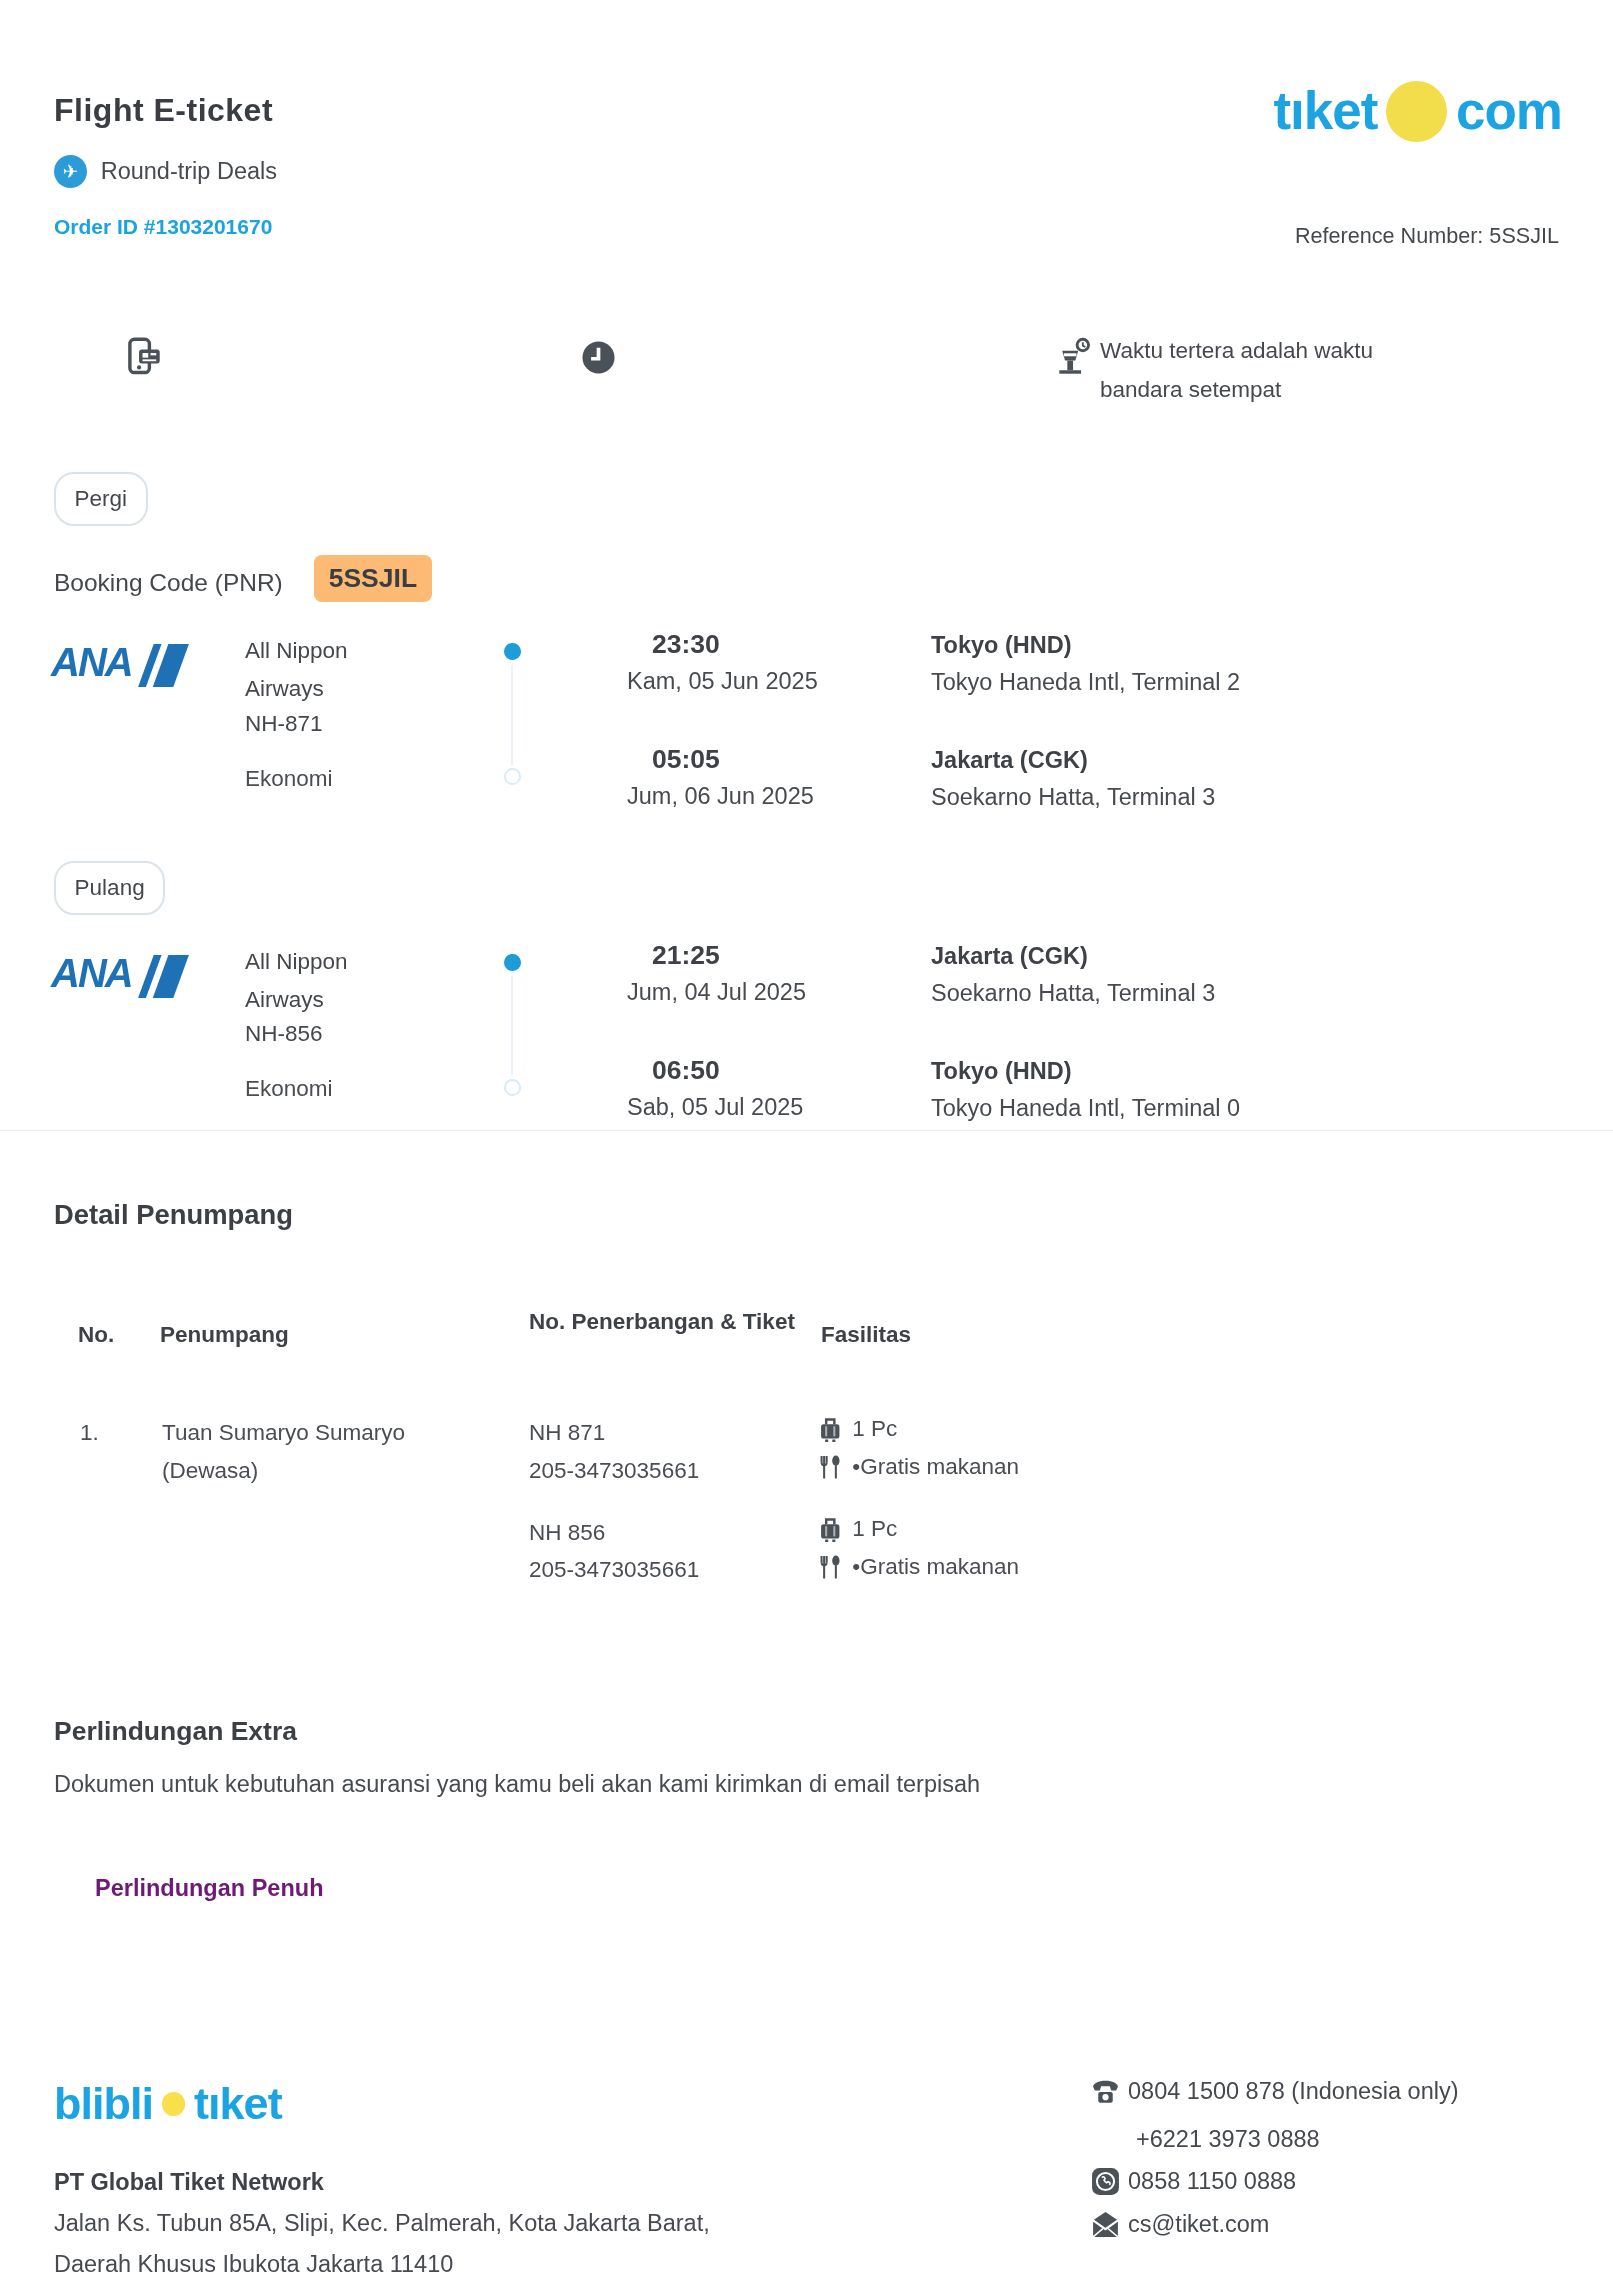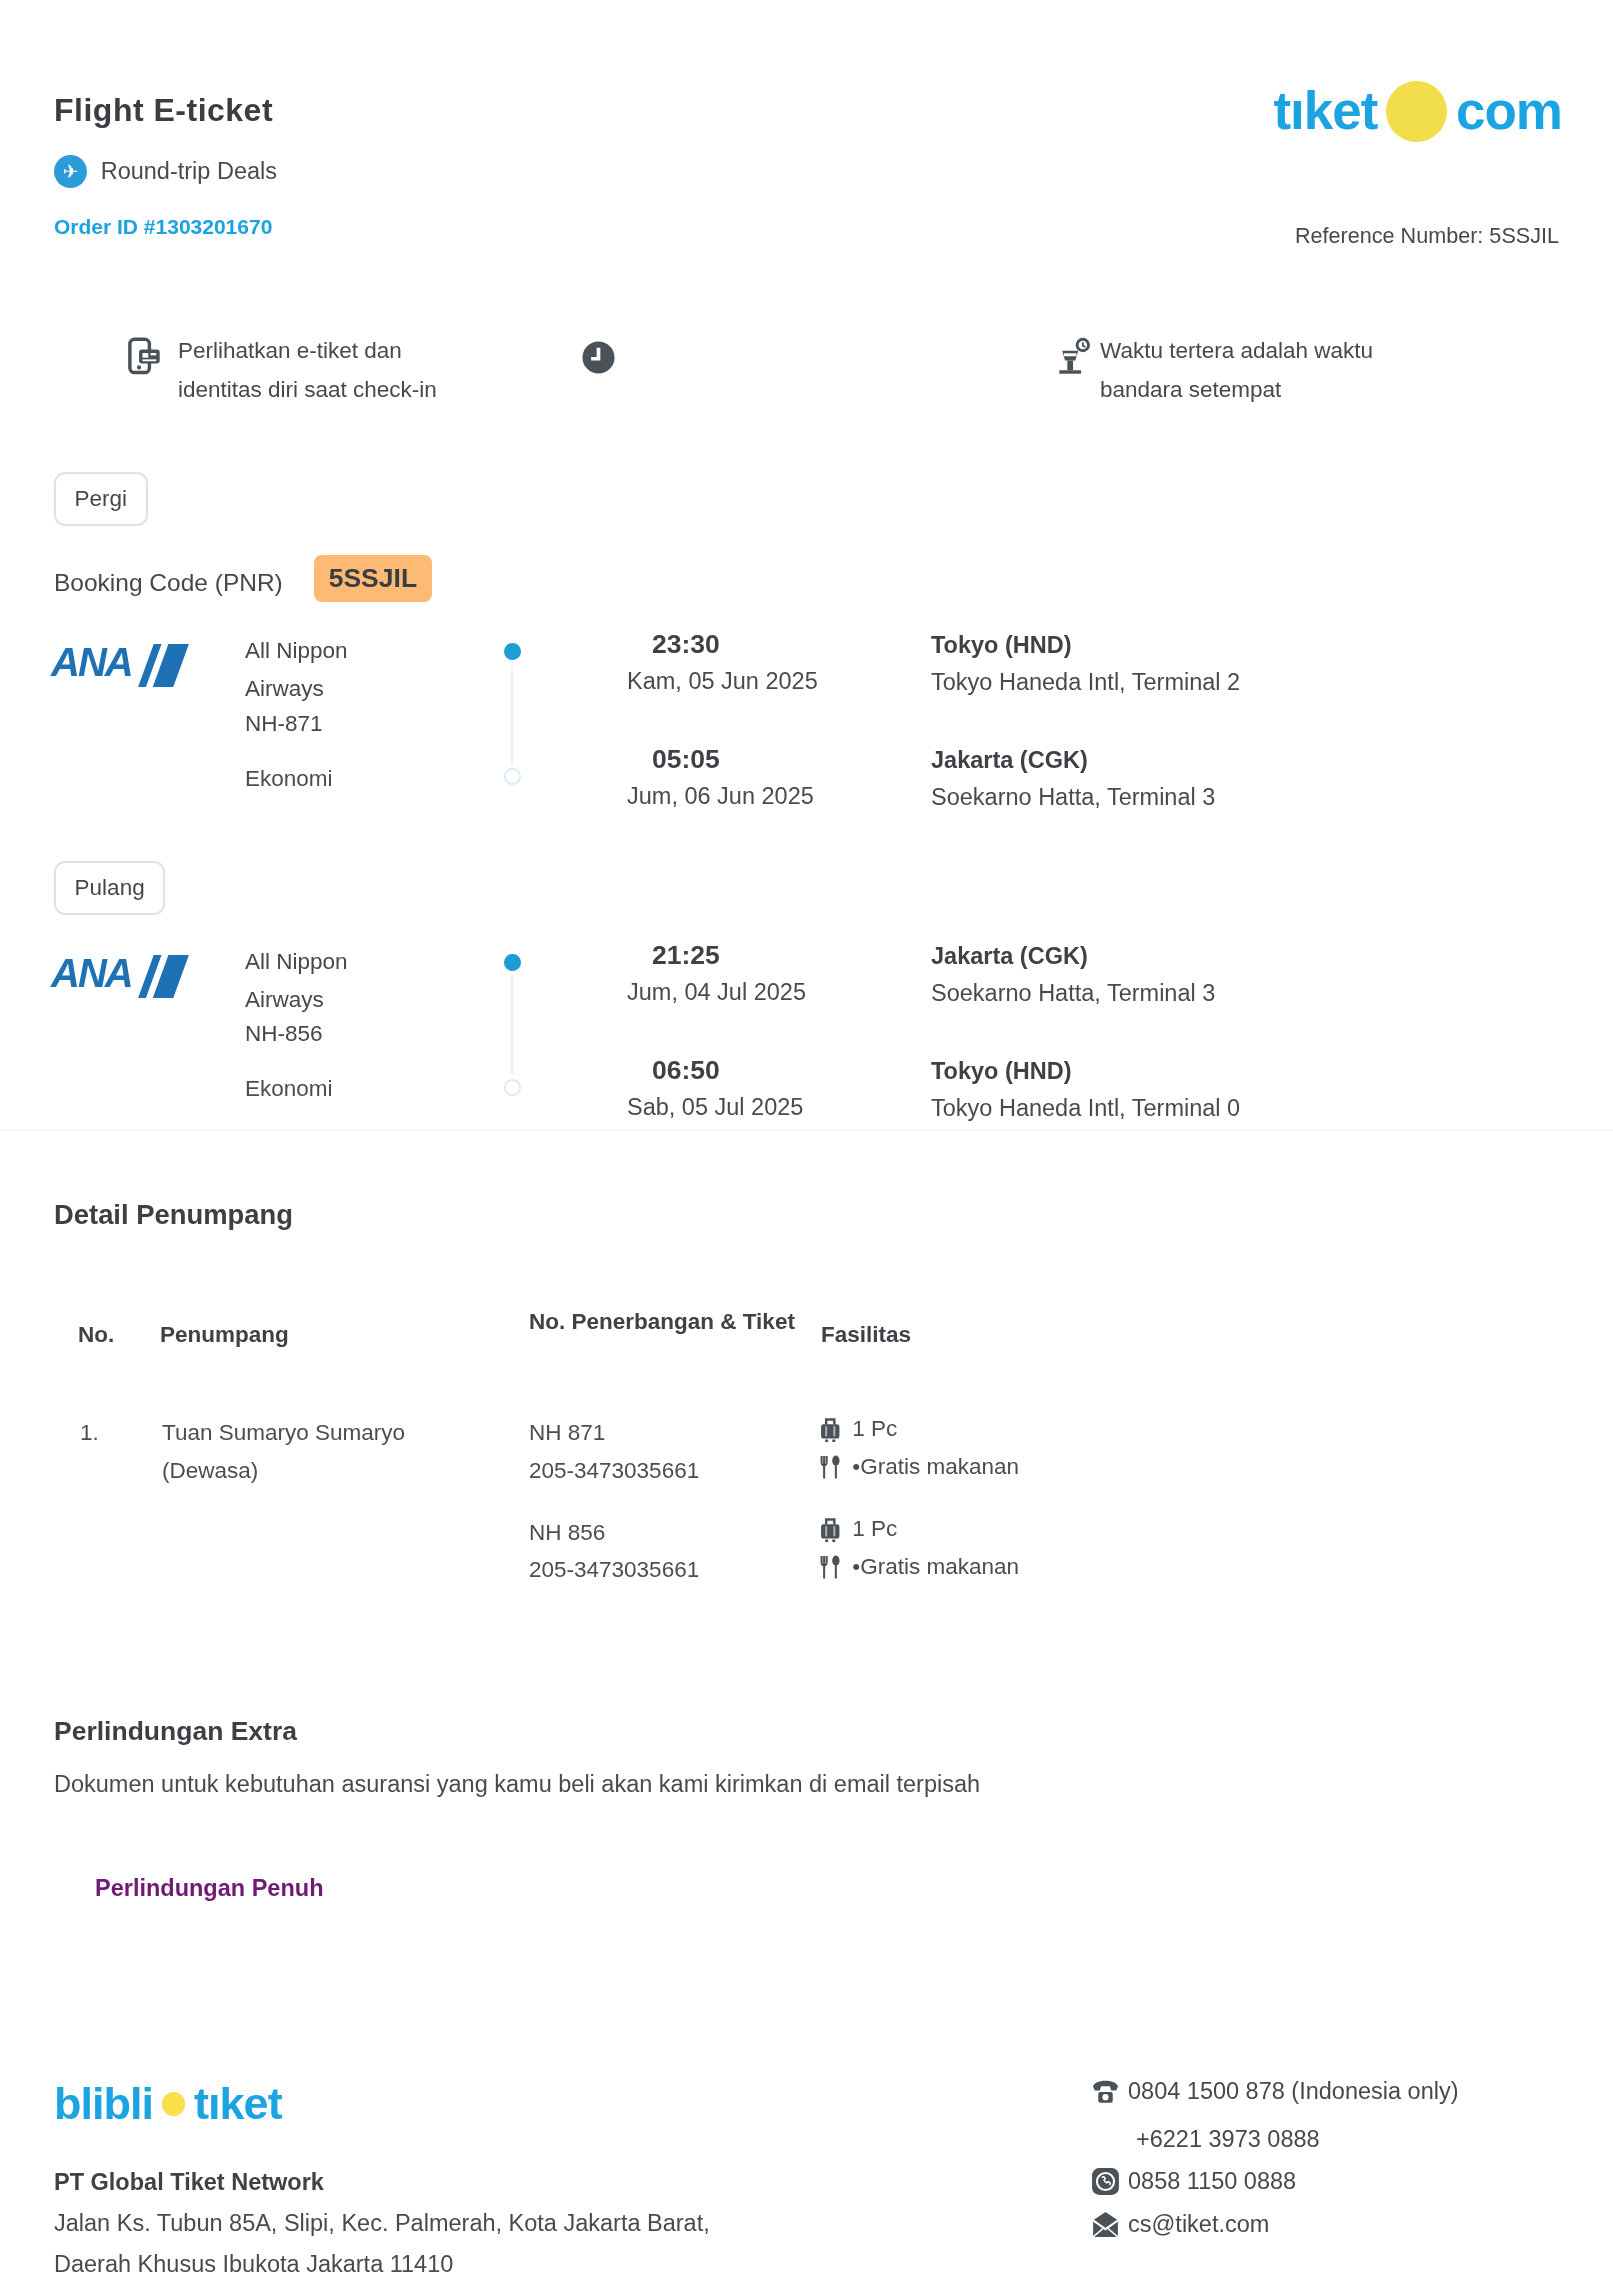"Perlihatkan e-tiket dan identitas diri" div.abs { html: <div>Perlihatkan e-tiket dan identitas diri saat check-in</div> -> none }
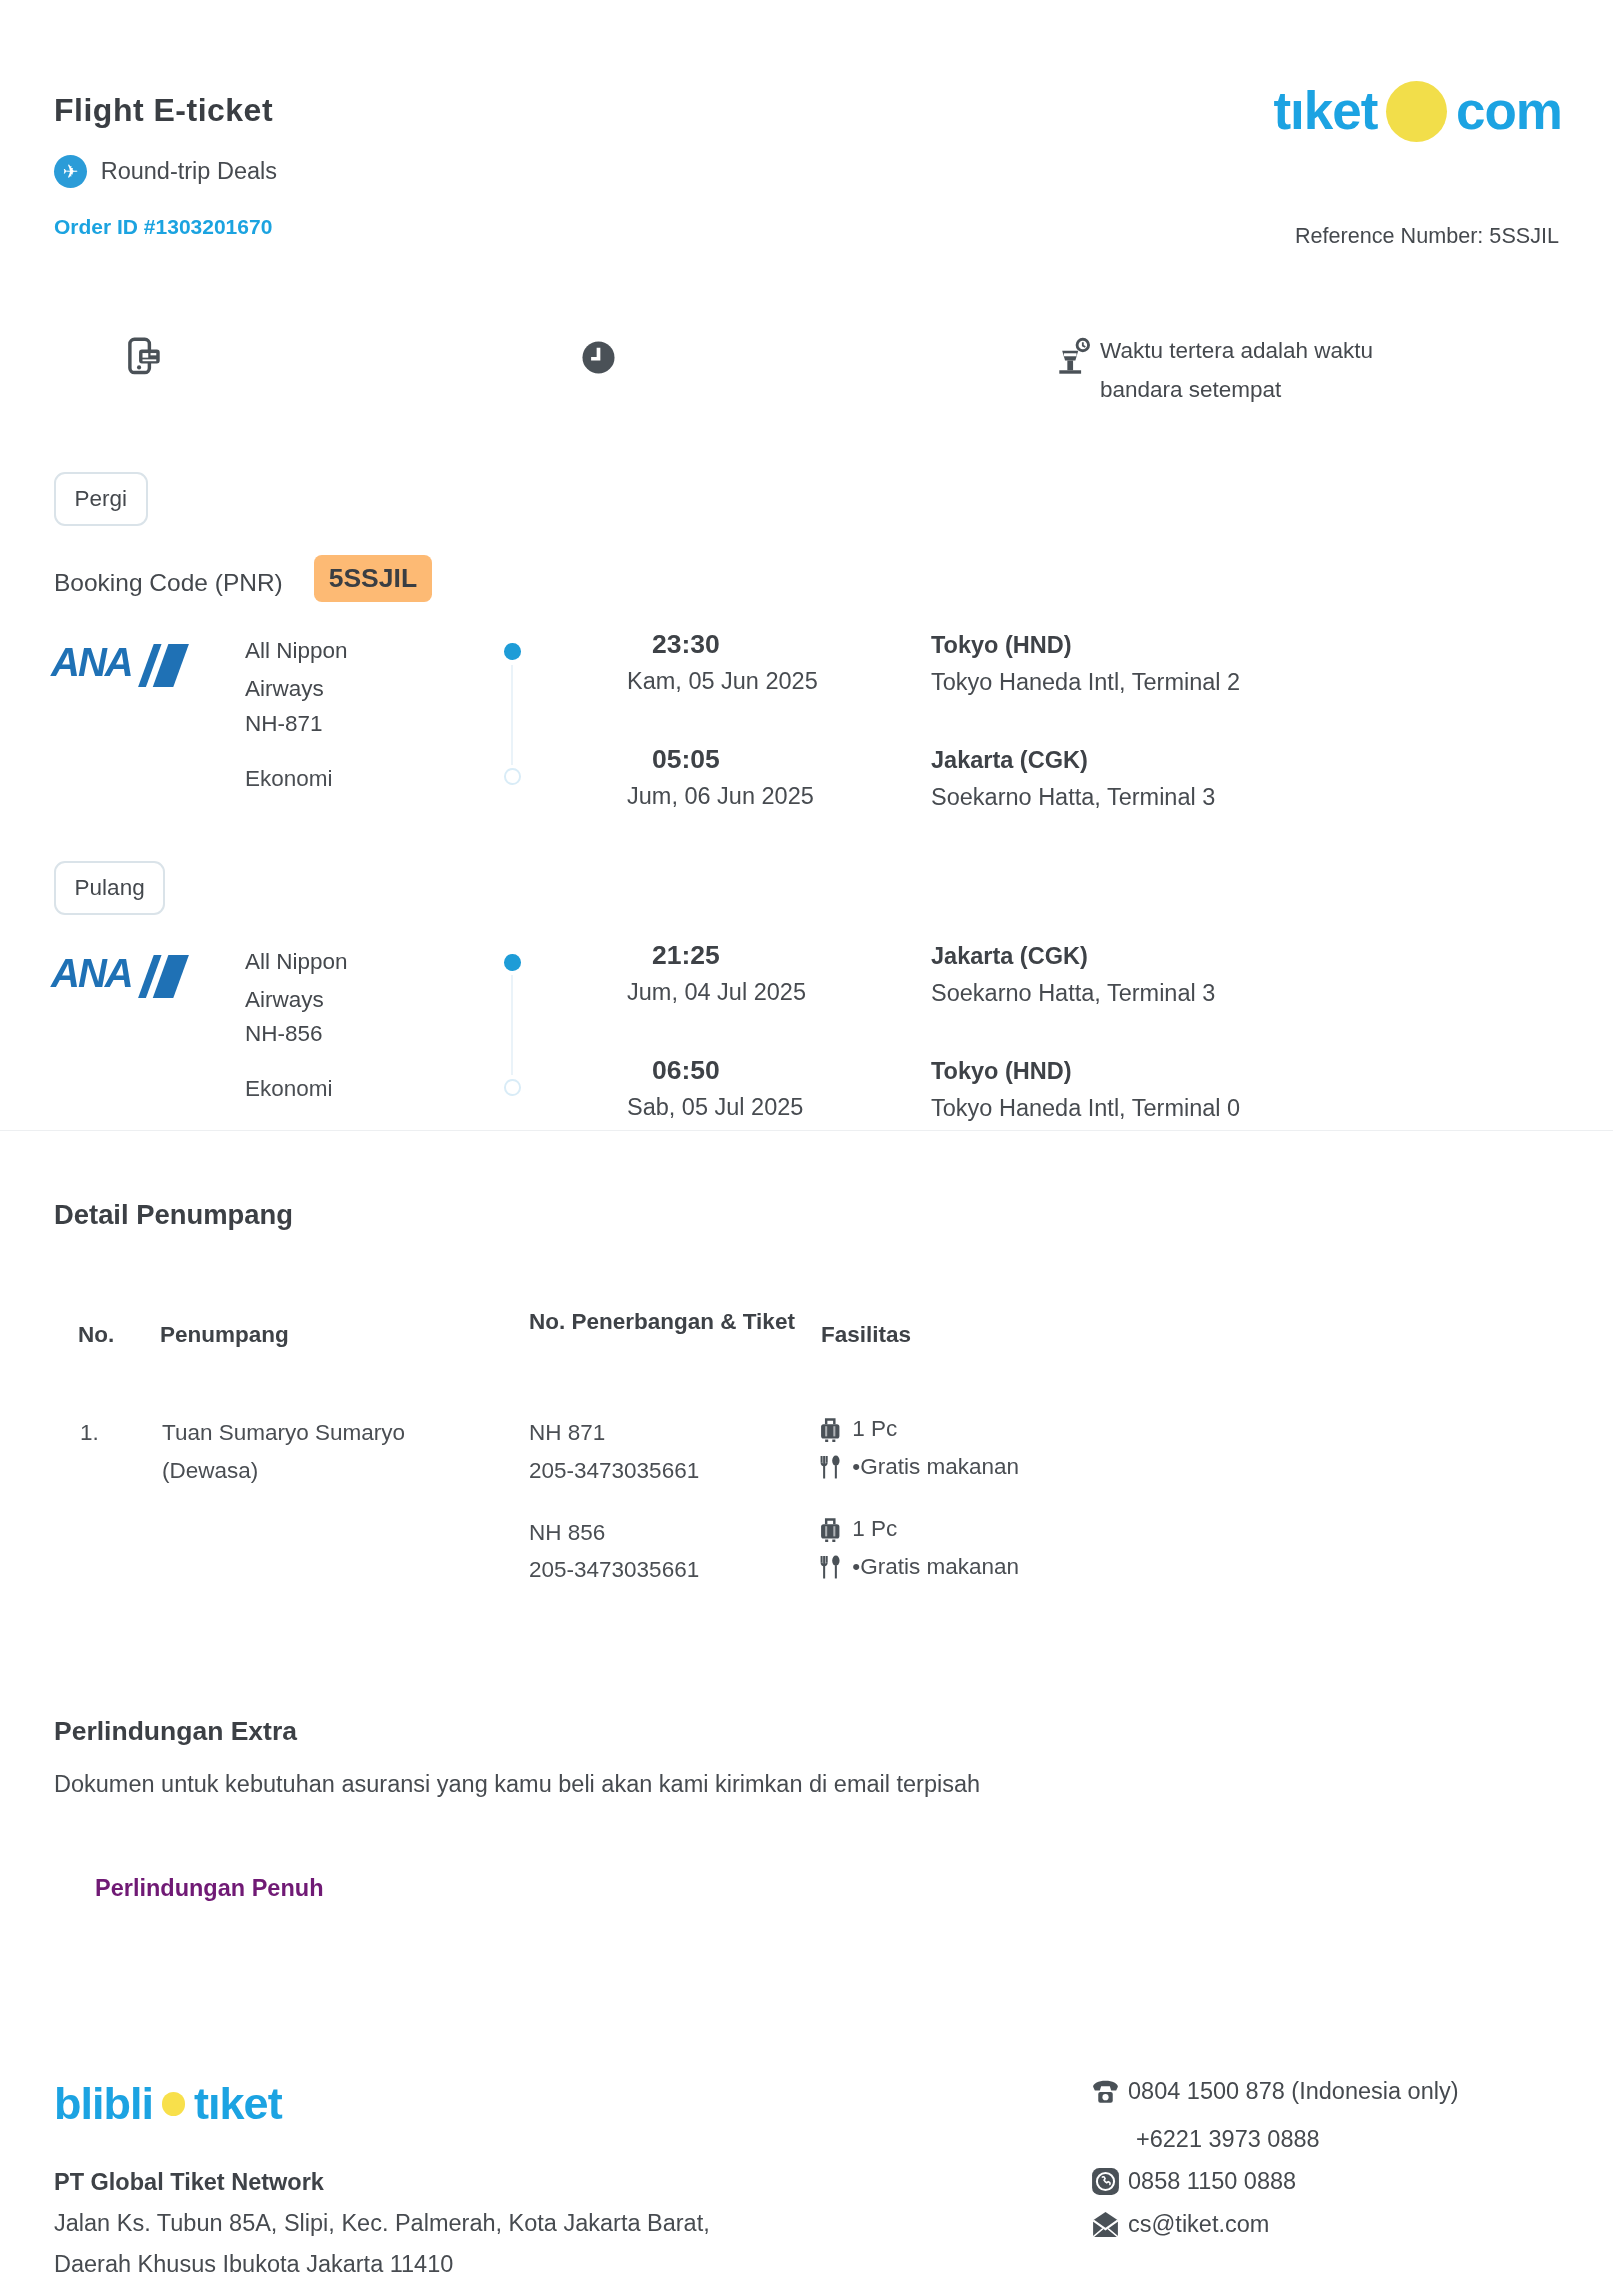"Pergi" .dir-badge { border-radius: 11px -> 20px }
